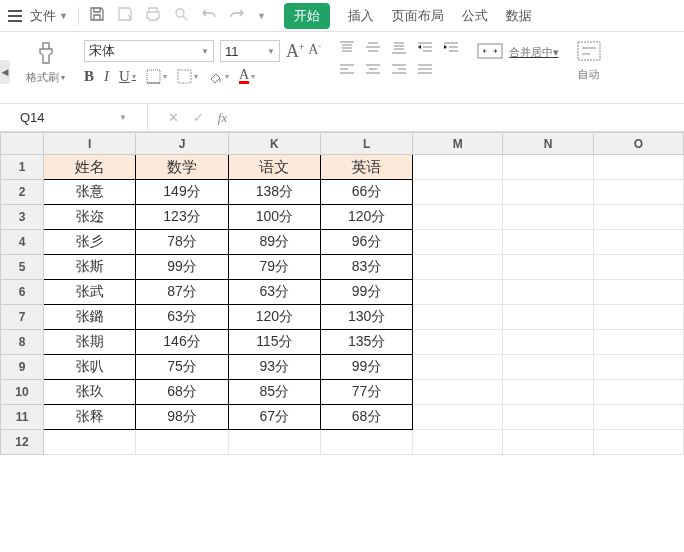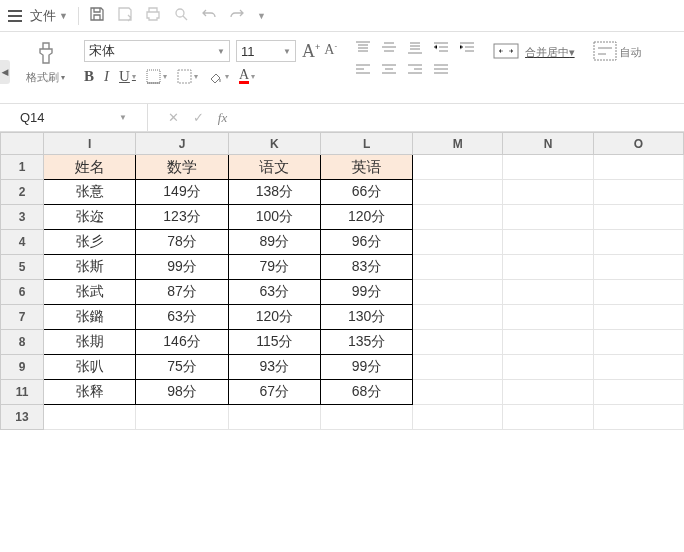"开始" div.tabs { html: none -> <div> <div>开始</div> <div>插入</div> <div>页面布局</div> <div>公式</div> <div>数据</div> </div> }
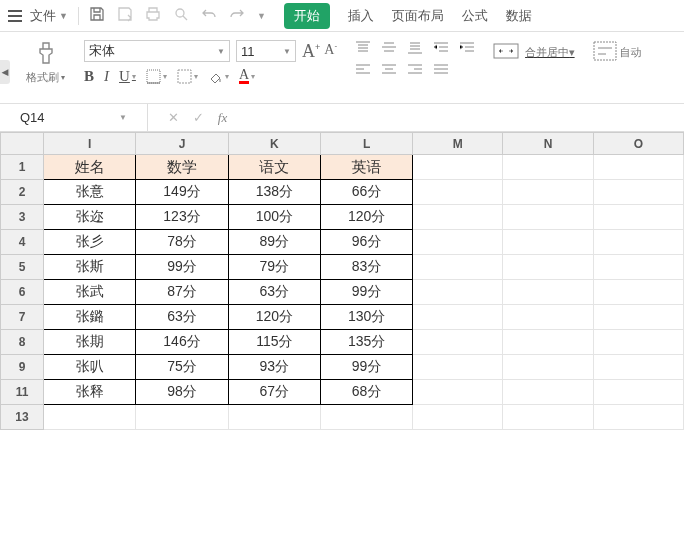"宋体" .font-name { width: 146px -> 130px }
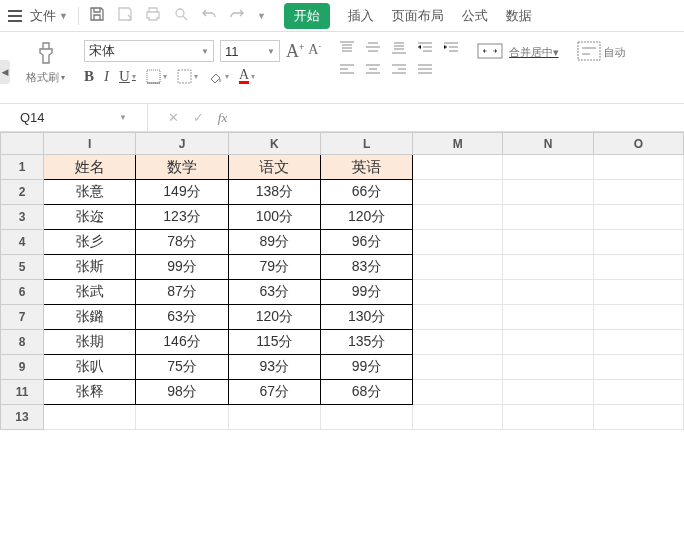"自动" .wrap-block { flex-direction: row -> column }
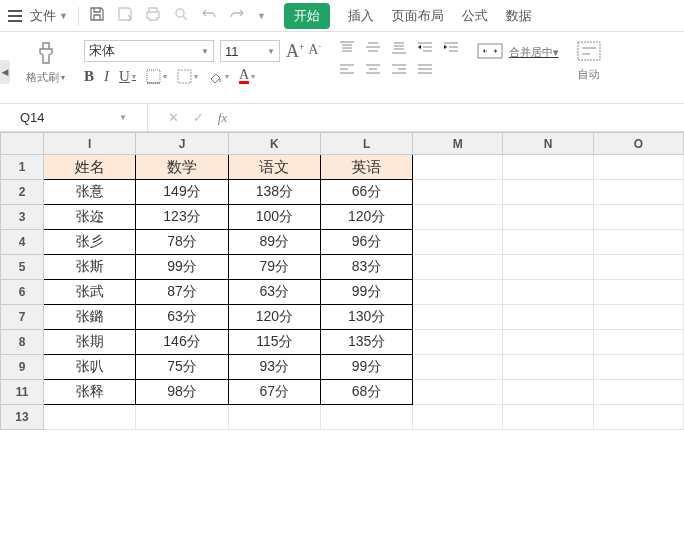"10" tr { html: none -> <tr> <th>10</th> <td>张玖</td> <td>68分</td> <td>85分</td> <td>77分</td> <td></td> <td></td> <td></td> </tr> }
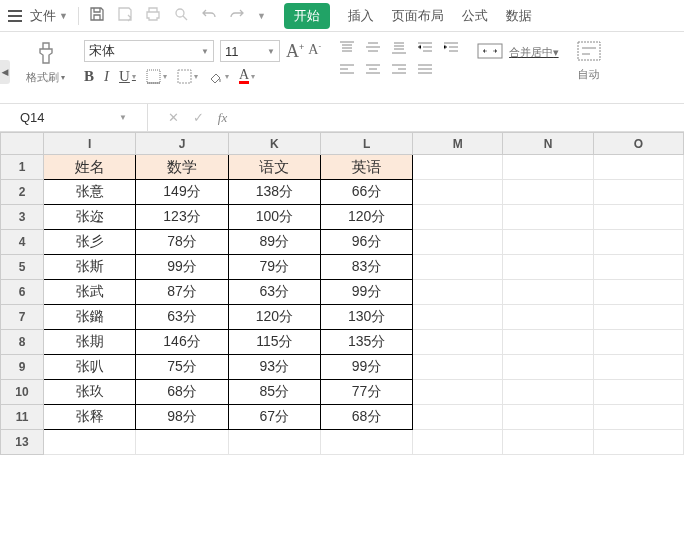"12" tr { html: none -> <tr> <th>12</th> <td></td> <td></td> <td></td> <td></td> <td></td> <td></td> <td></td> </tr> }
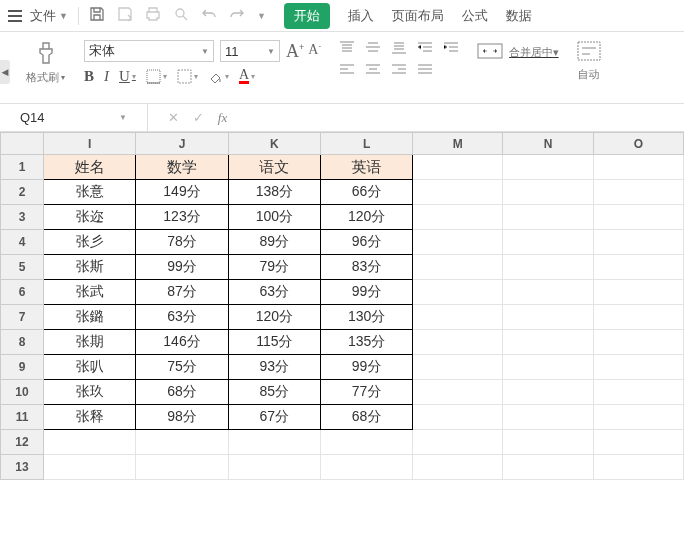"13" tr { html: <tr> <th>13</th> <td></td> <td></td> <td></td> <td></td> <td></td> <td></td> <td></td> </tr> -> none }
